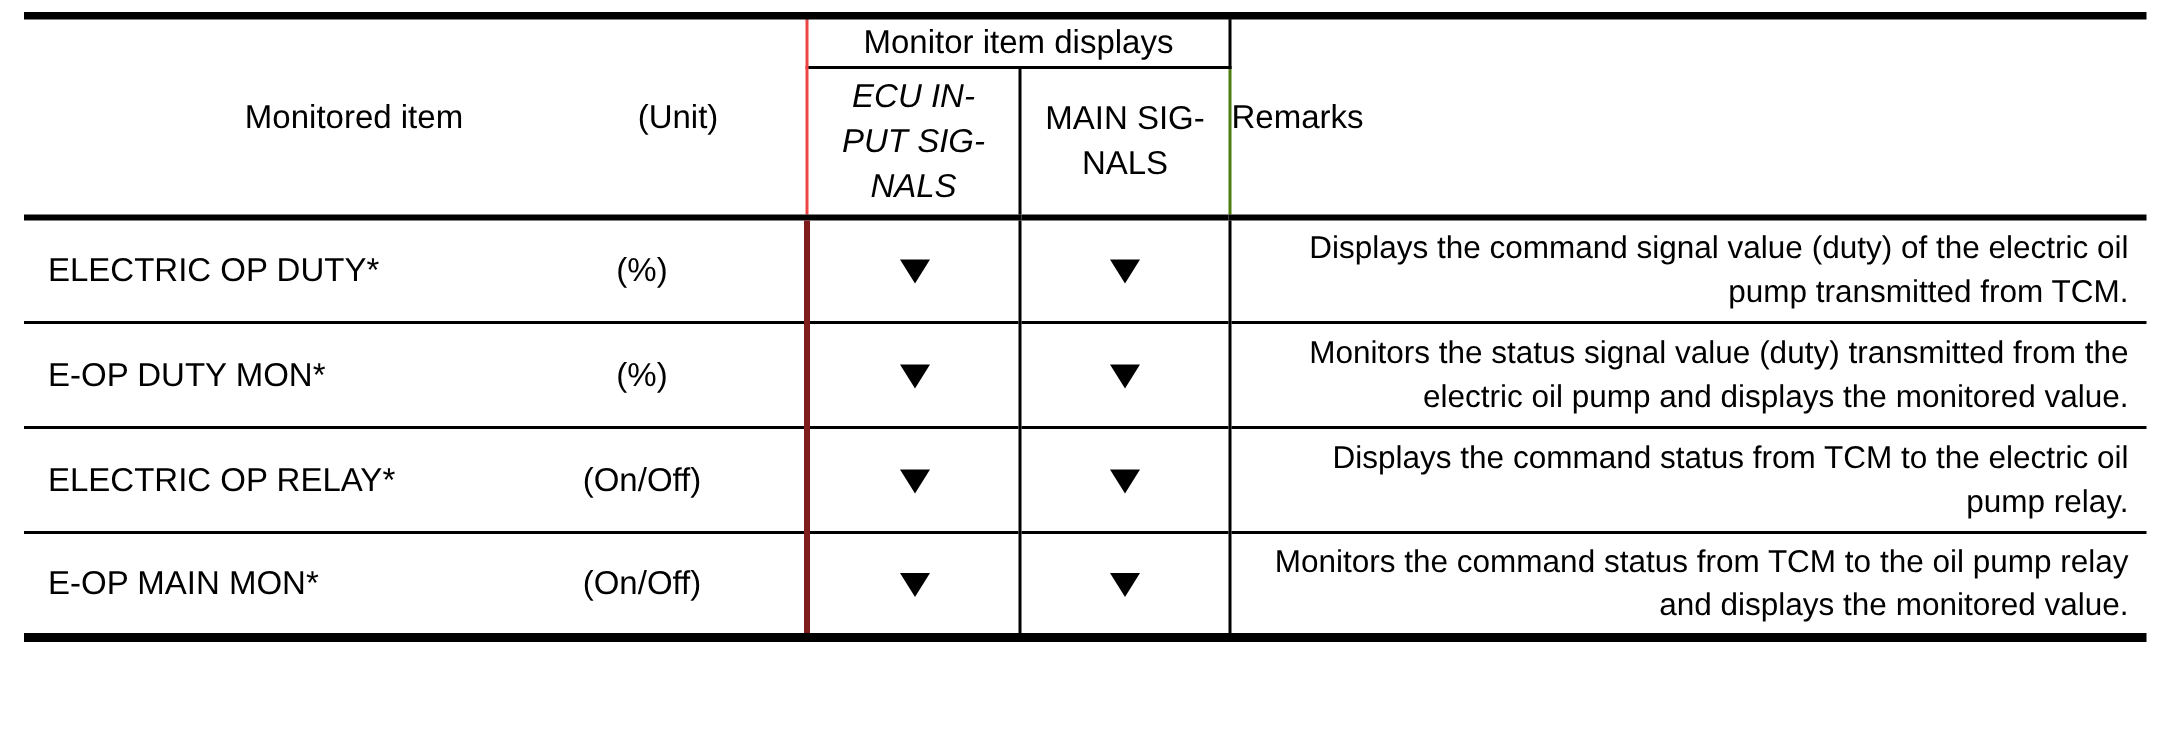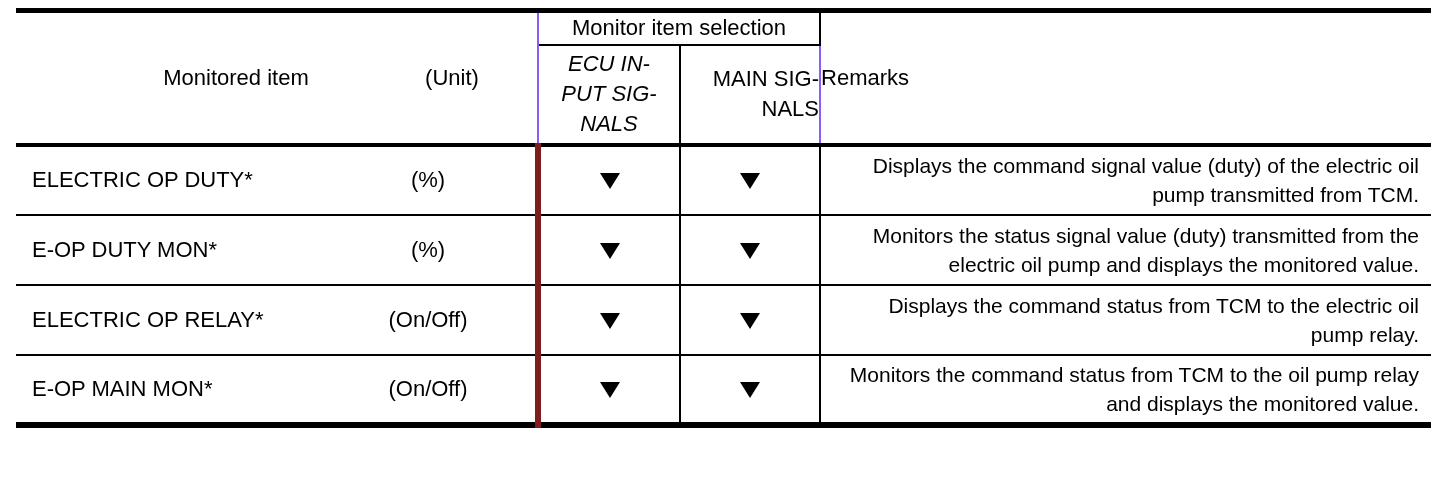"Monitor item selection" th.h-sel { text: selection -> displays }
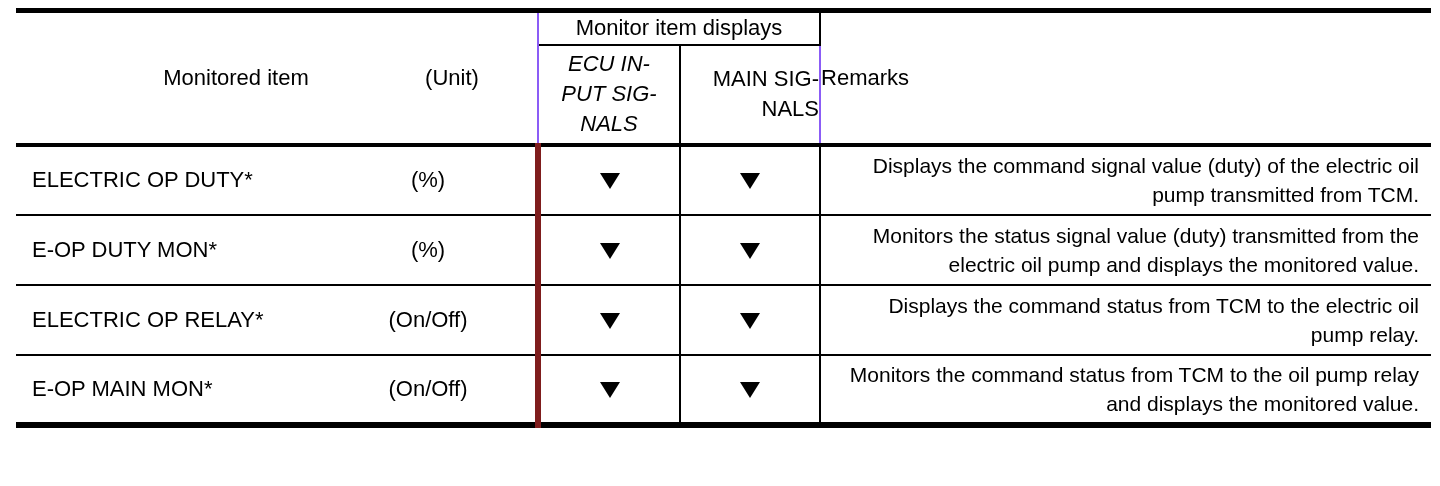"Monitored item" th.h-itemunit { border-right: 2px solid #8b5cf6 -> 2px solid #ef4444 }
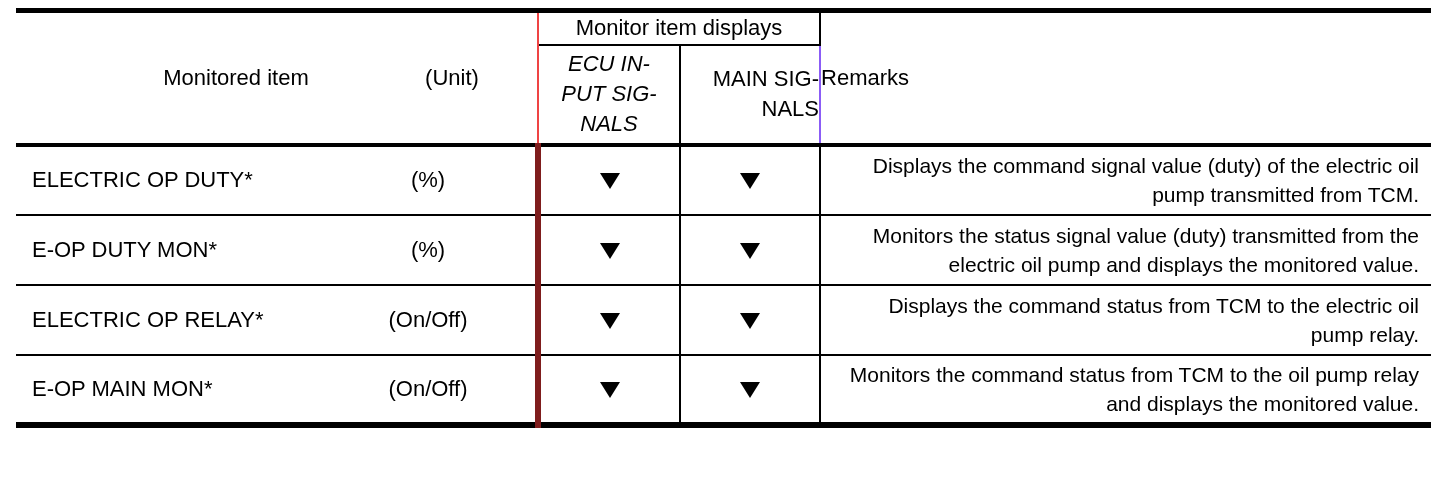"MAIN SIG-" th.h-main { border-right: 2px solid #8b5cf6 -> 2px solid #4d7c0f; text-align: right -> center }
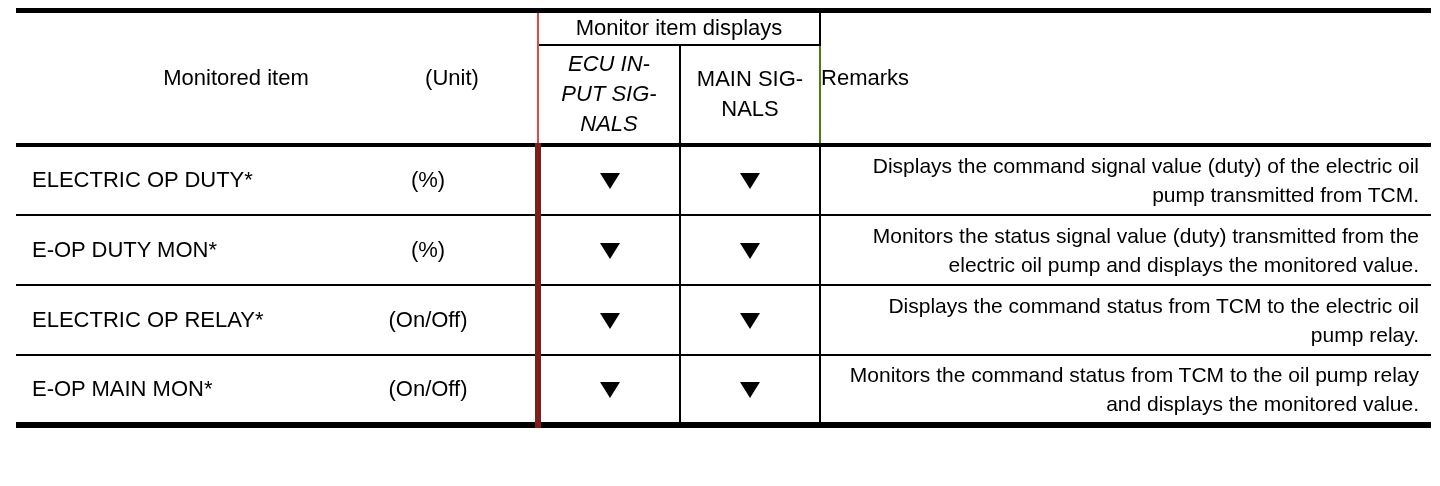"ELECTRIC OP DUTY*" td.c-item { border-right: 6px solid #7f1d1d -> 4px solid #7f1d1d }
